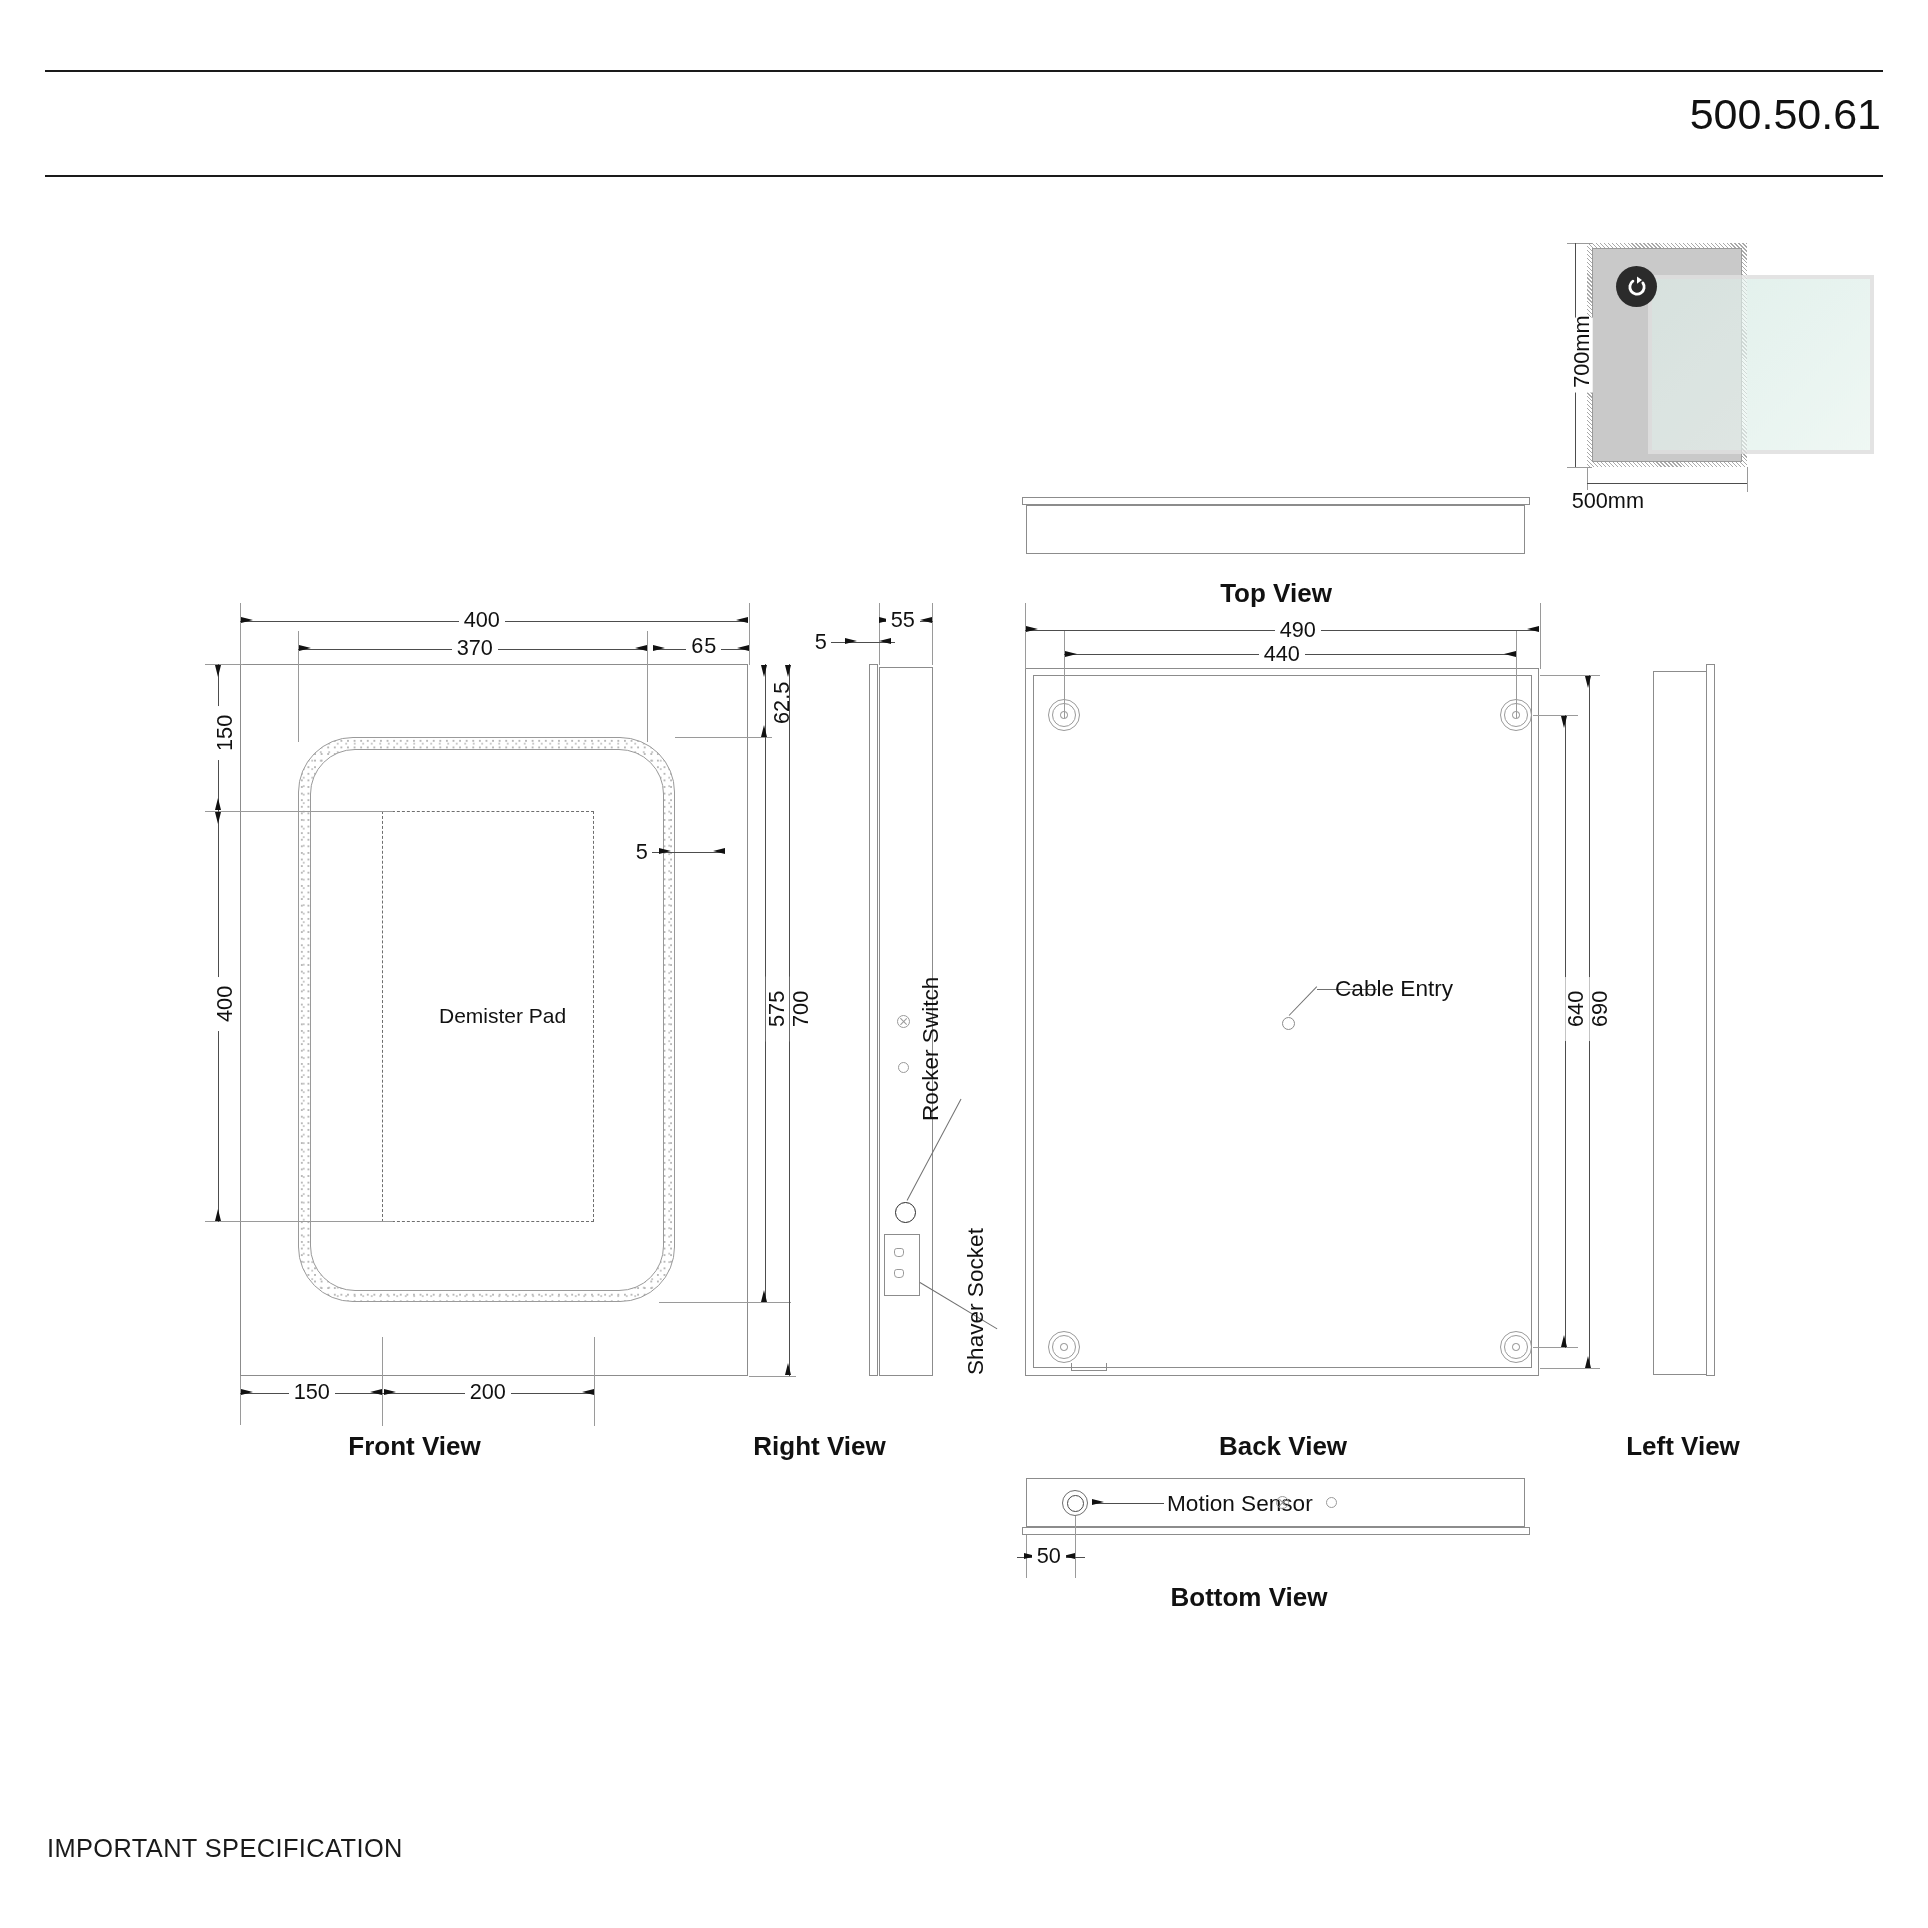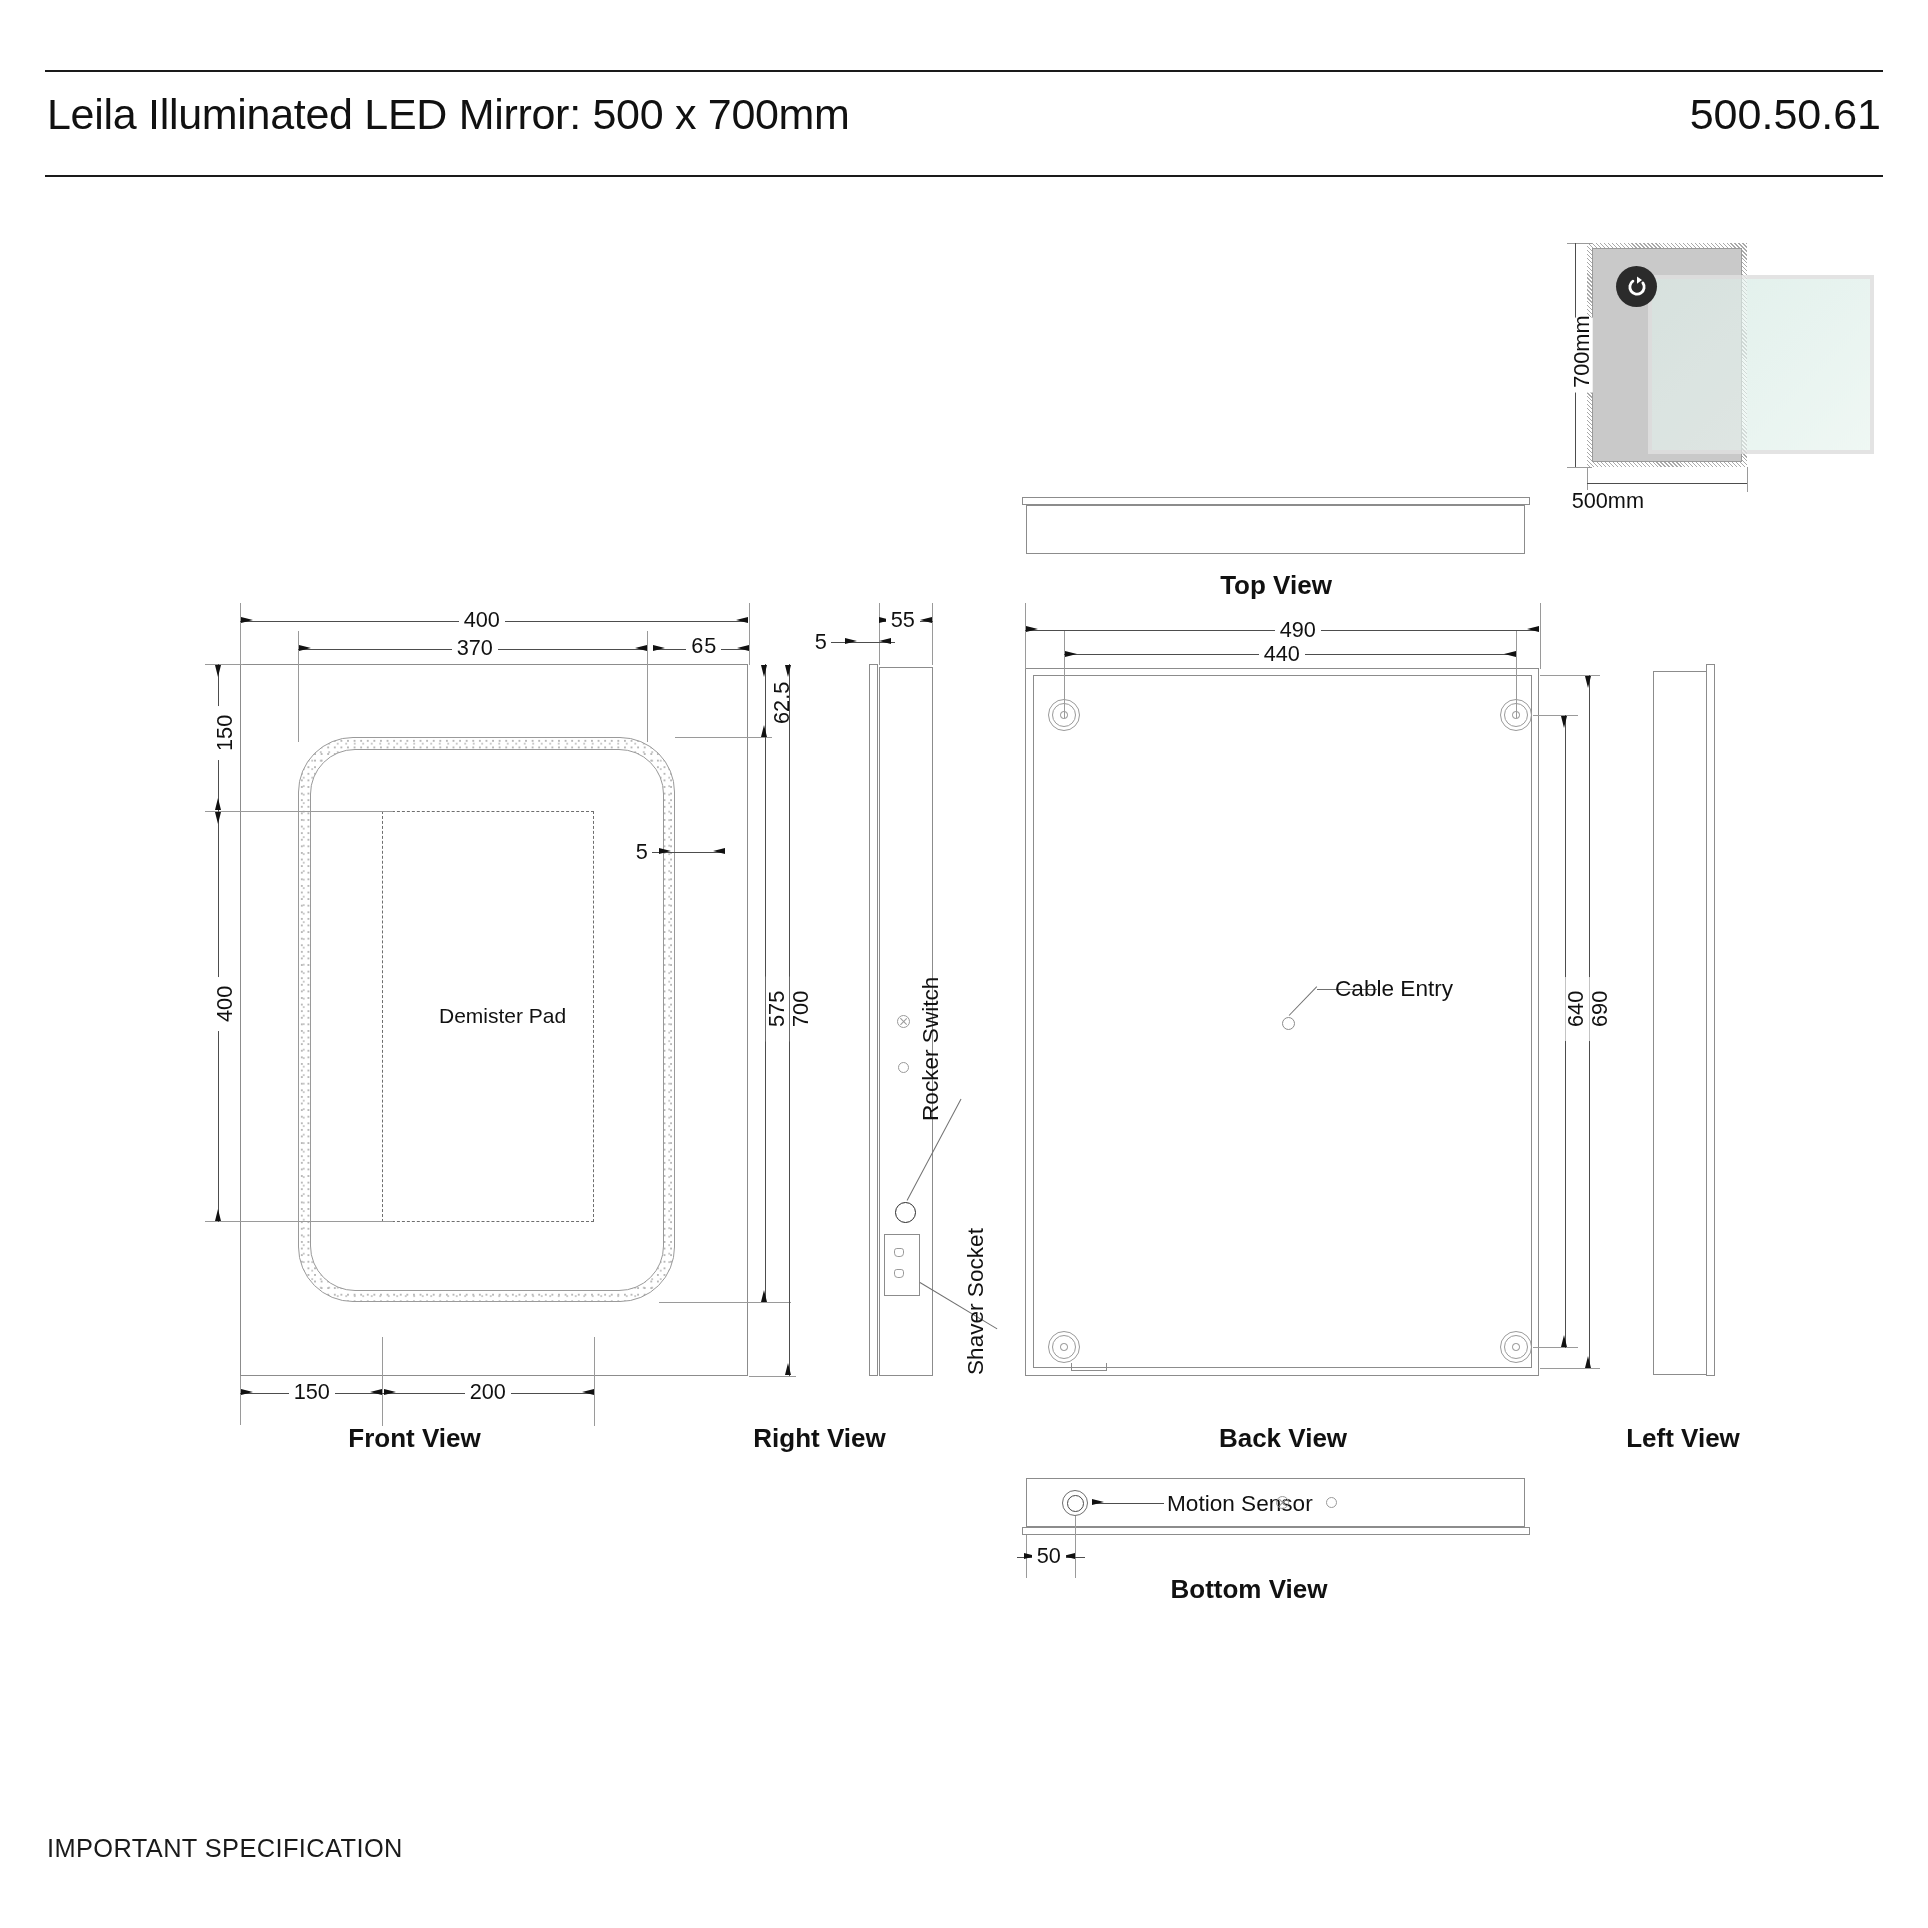"Leila Illuminated LED Mirror: 500" div.title { html: <div>Leila Illuminated LED Mirror: 500 x 700mm</div> -> none }
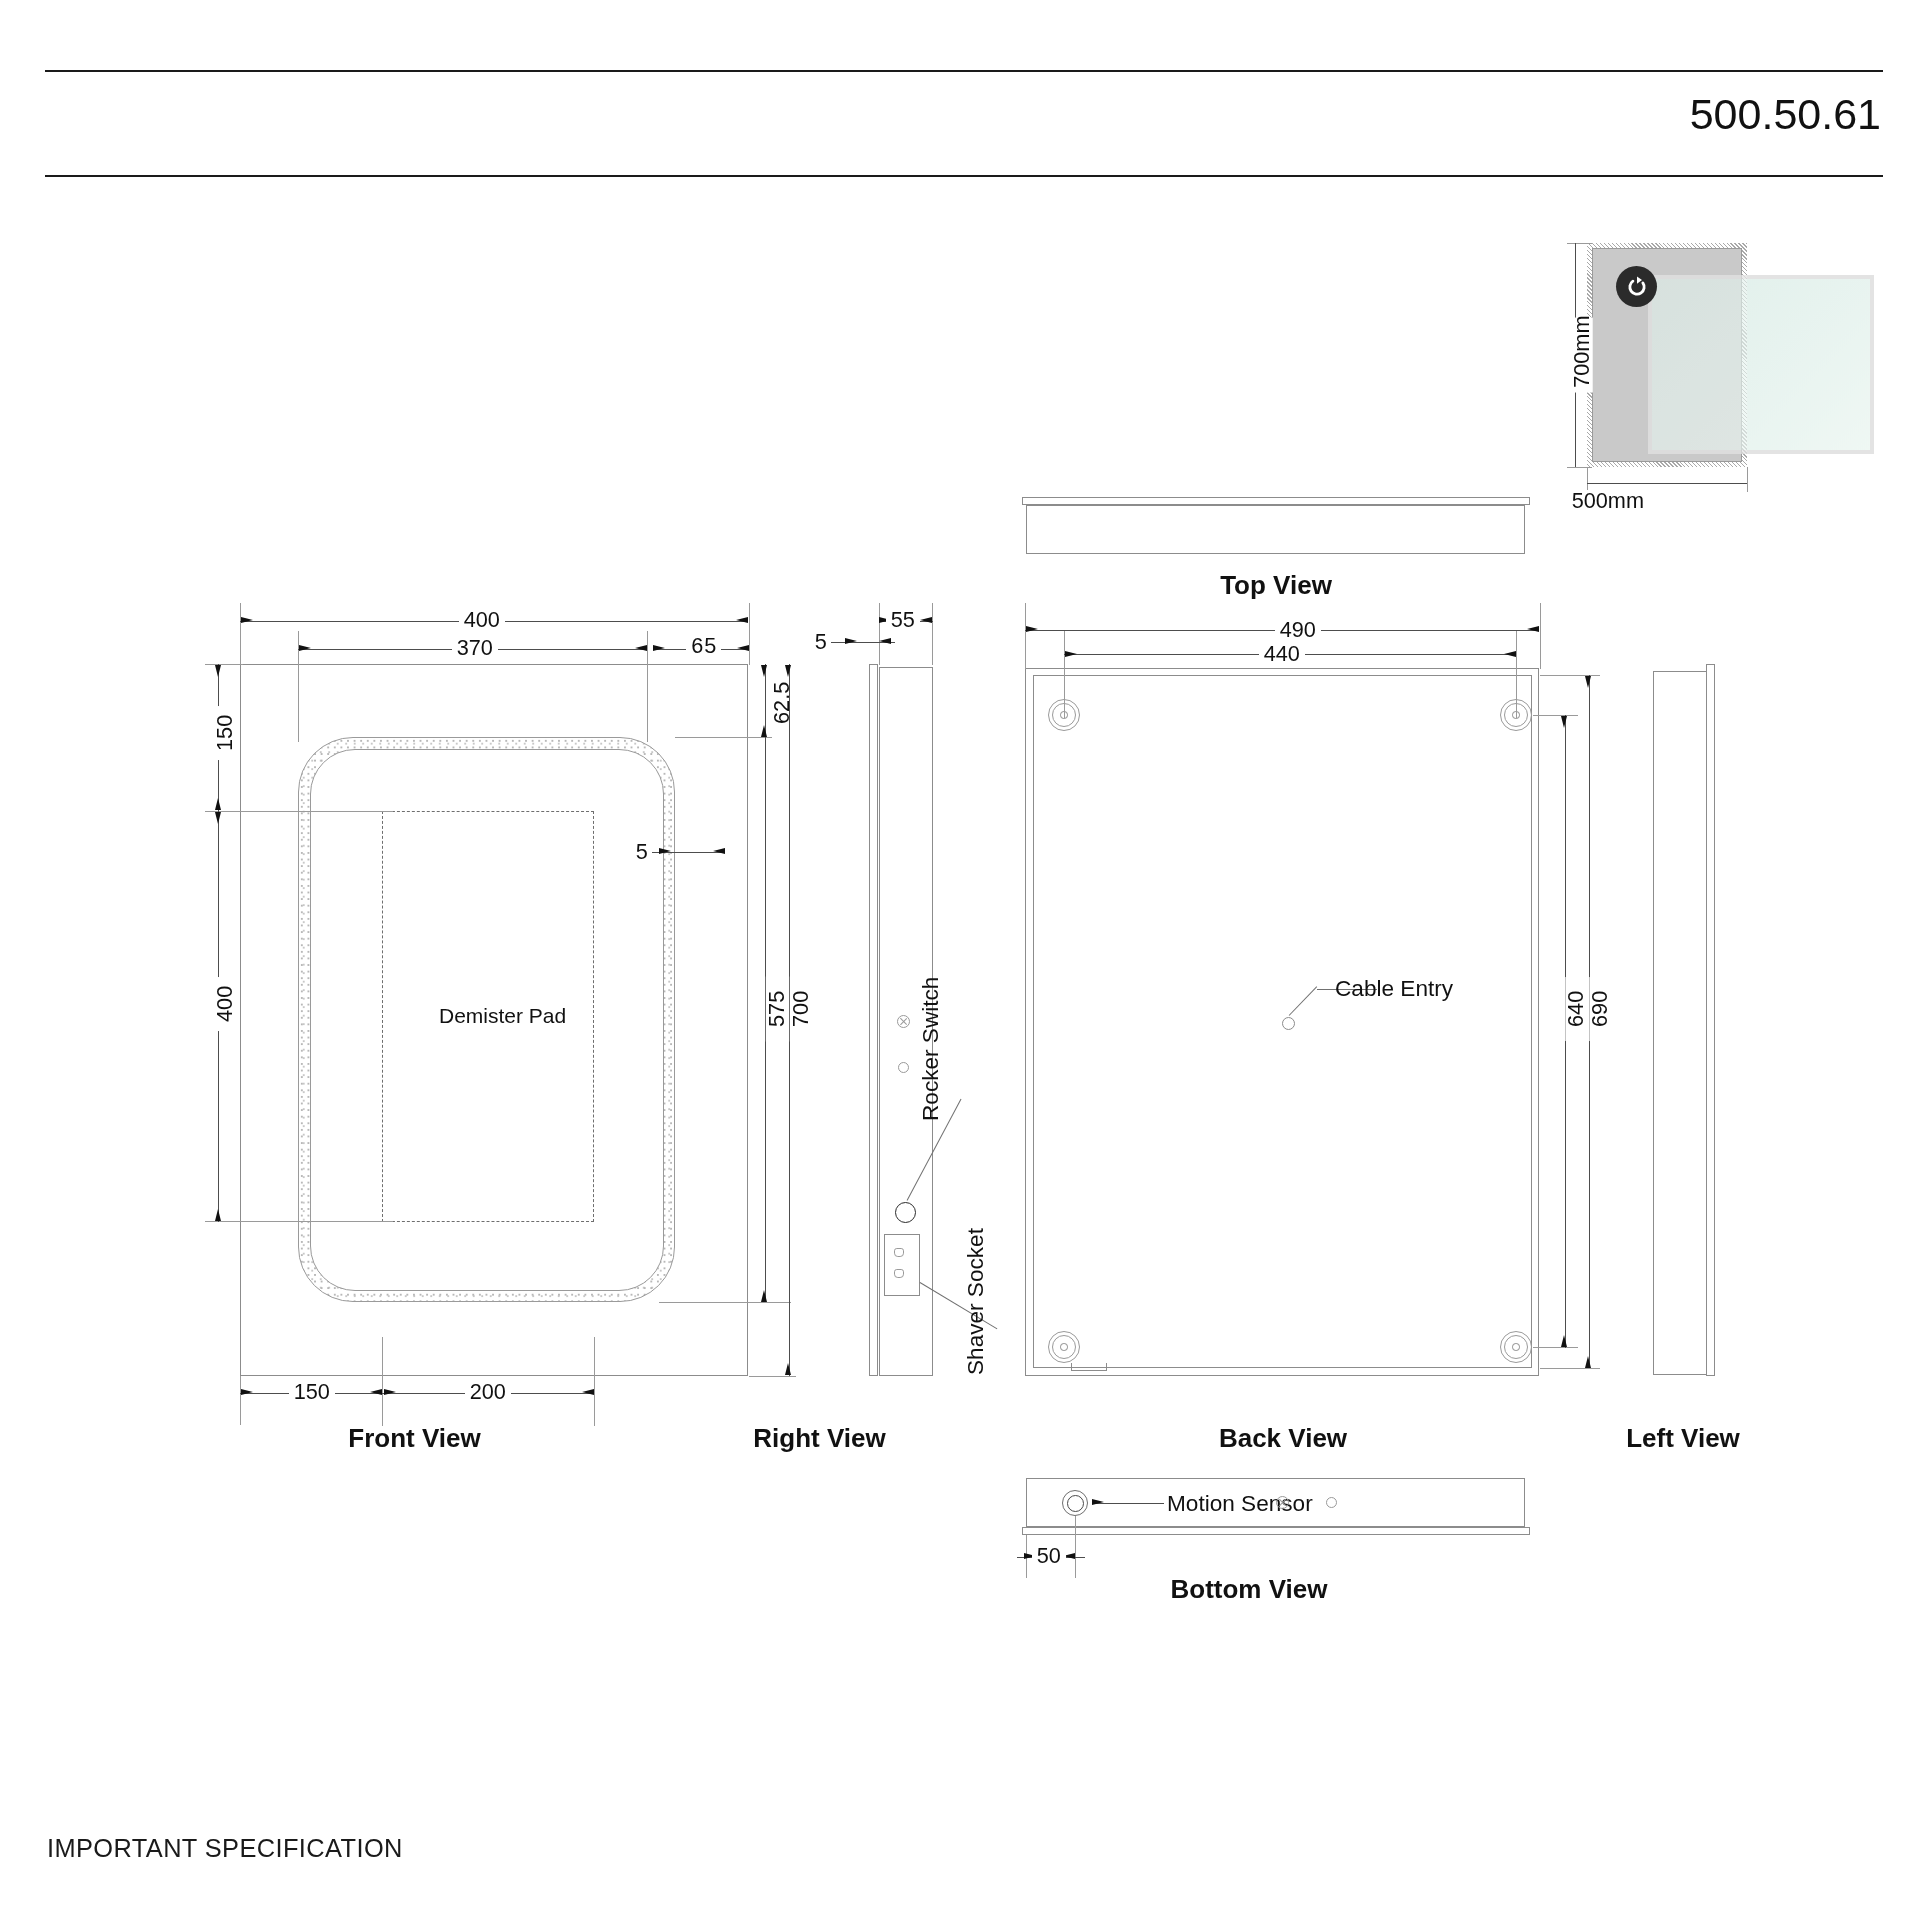"Top View" .view-label { margin-top: none -> 8px }
